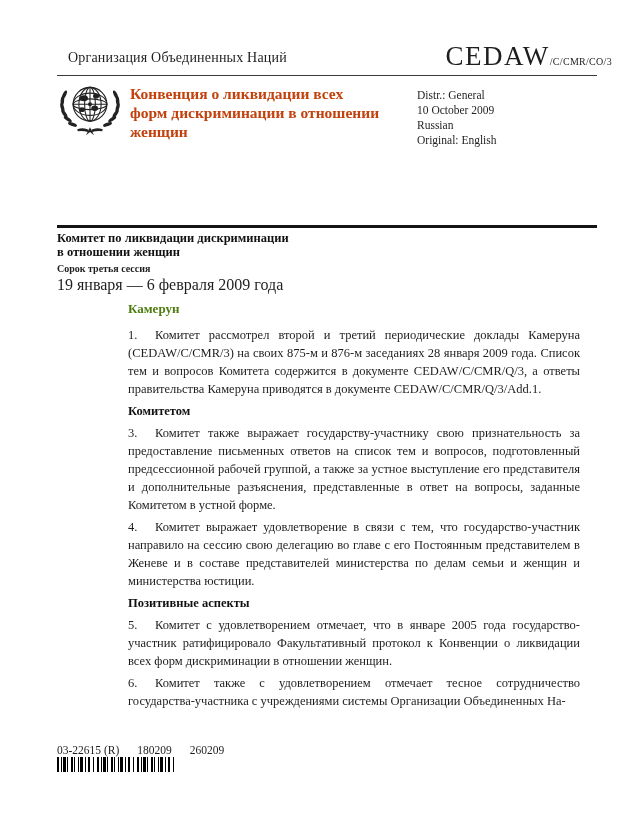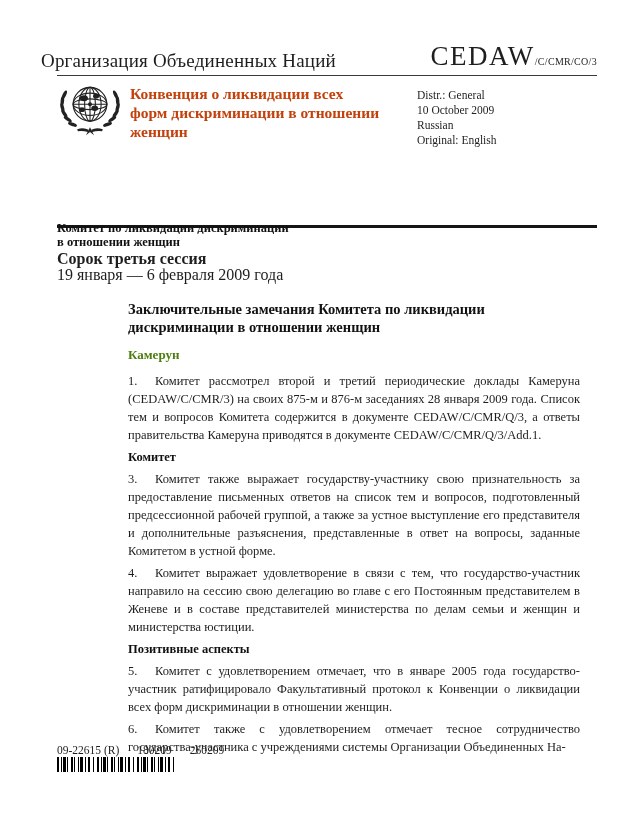"Организация Объединенных Наций" #org-name { font-size: 19px -> 14px; left: 41px -> 68px }
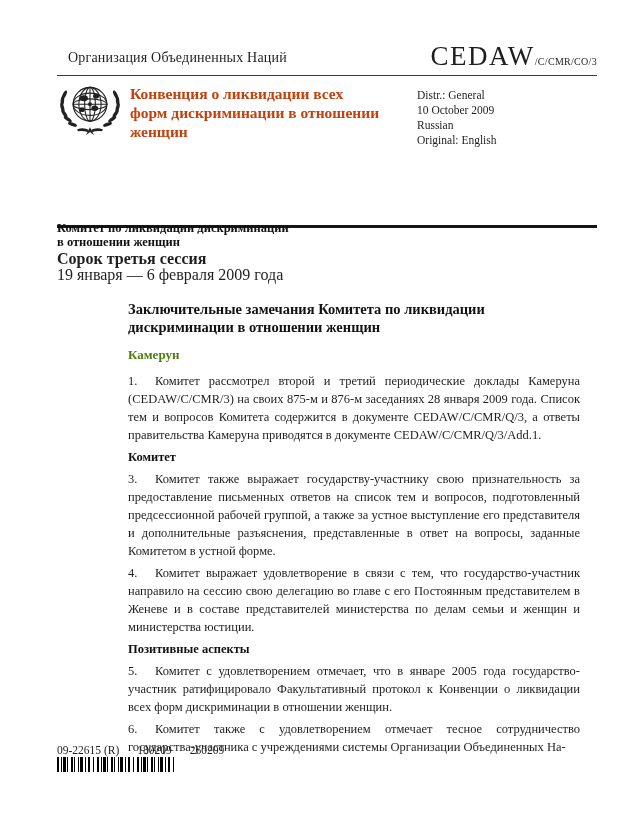"CEDAW/C/CMR/CO/3" #doc-symbol { right: 43px -> 28px }
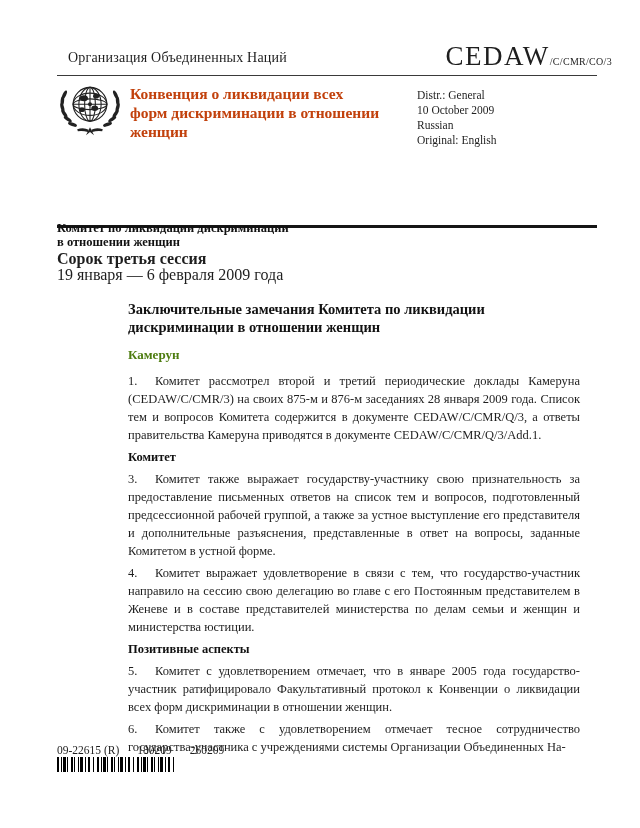"Комитет по ликвидации дискриминации" #committee { top: 222px -> 232px }
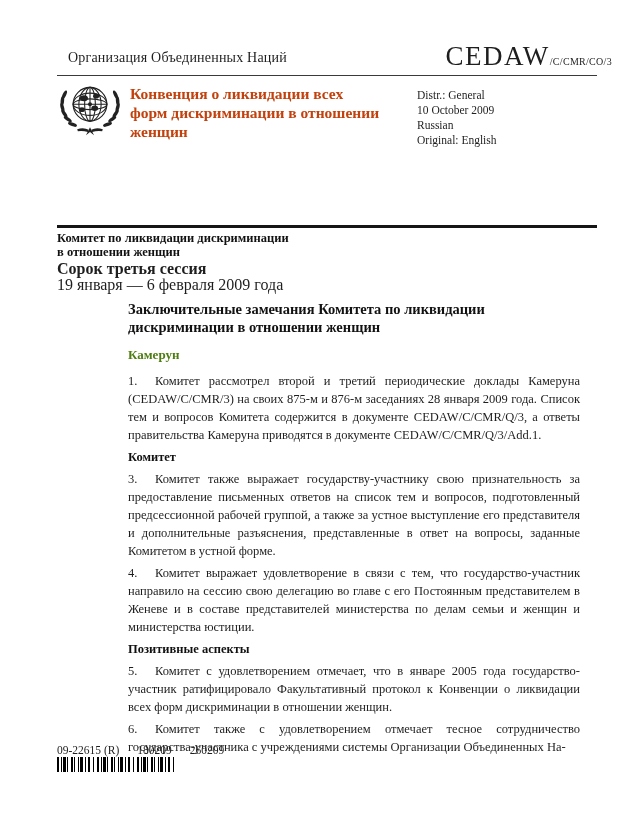"Сорок третья сессия" #committee .session { font-size: 16px -> 10px }
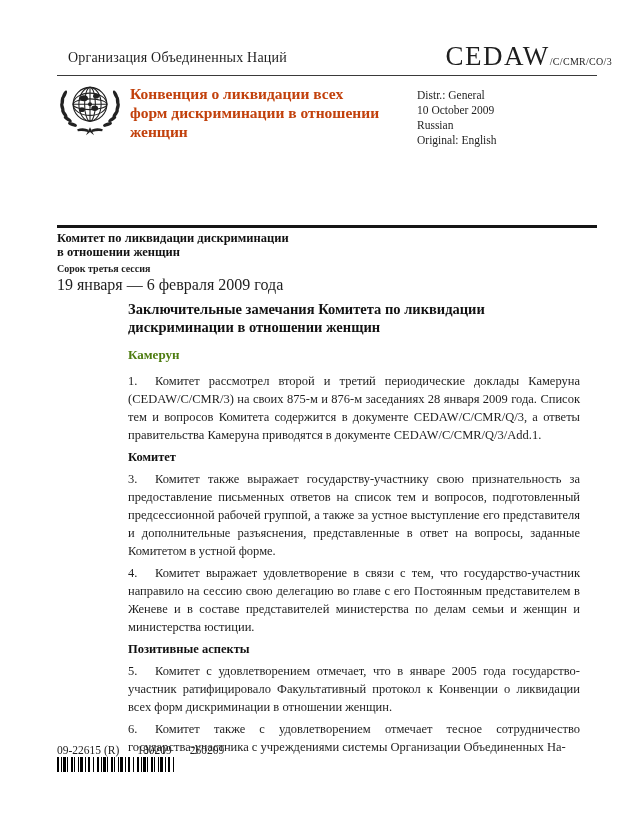"Заключительные замечания Комитета по" div { html: <div>Заключительные замечания Комитета по ликвидации дискриминации в отношении женщин</div> -> none }
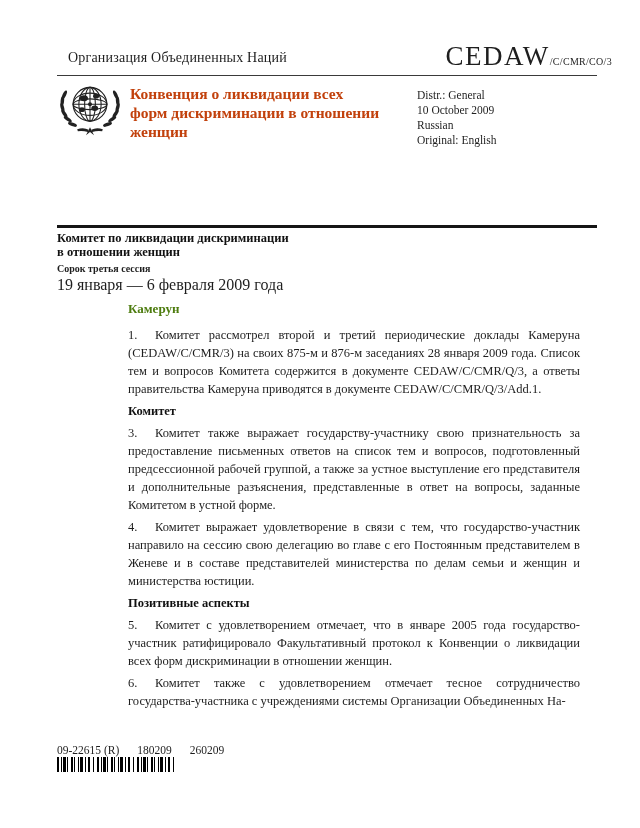"Комитет" div.sec-heading { text: Комитет -> Комитетом }
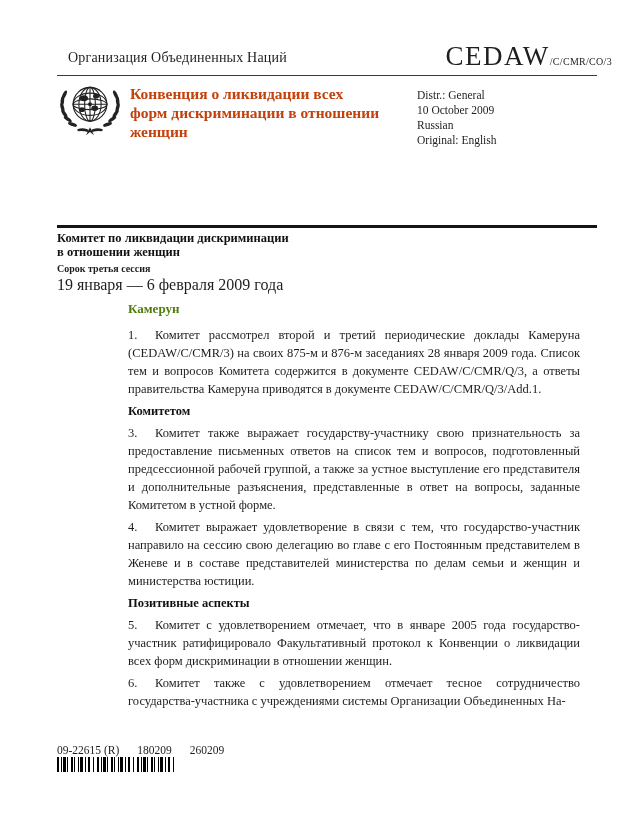"09-22615 (R)" span { text: 09-22615 -> 03-22615 }
